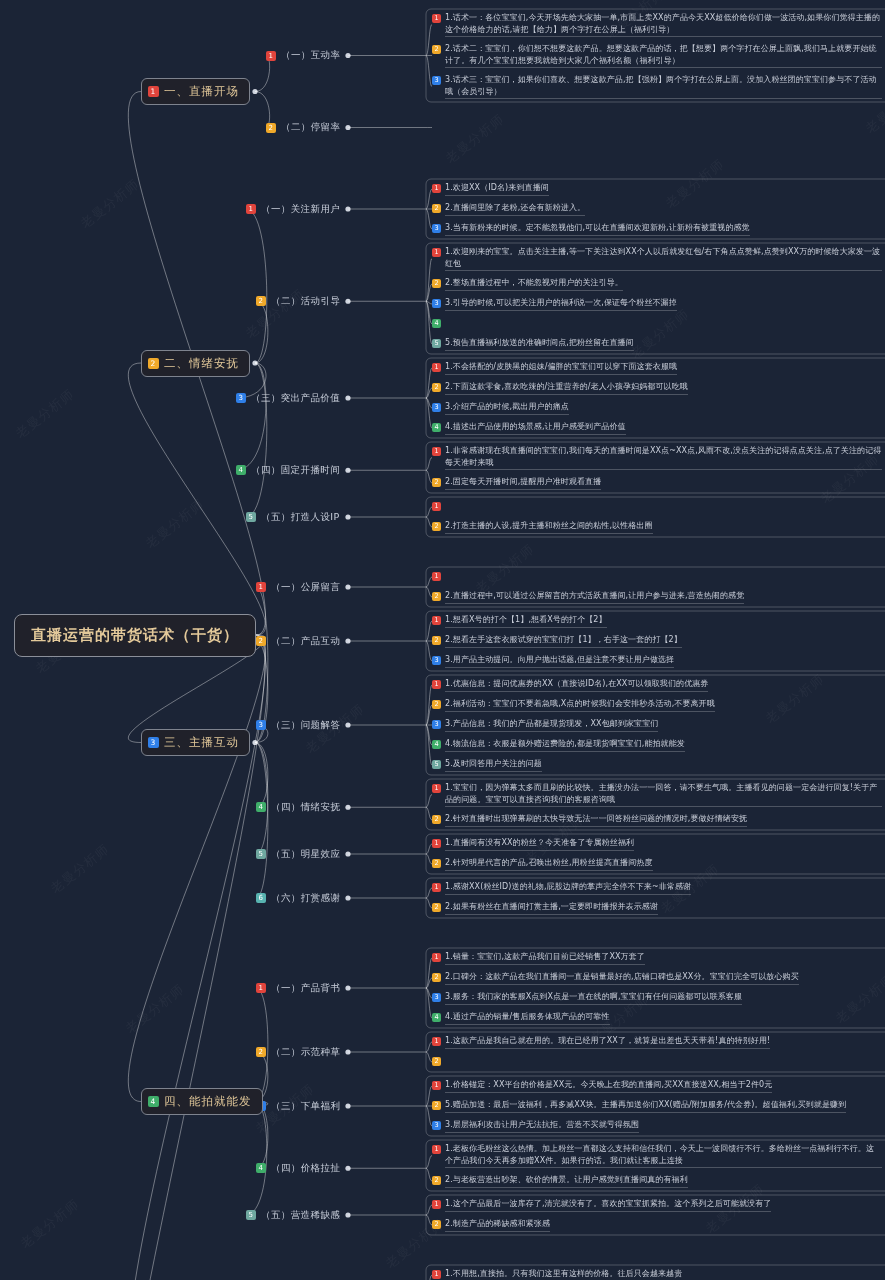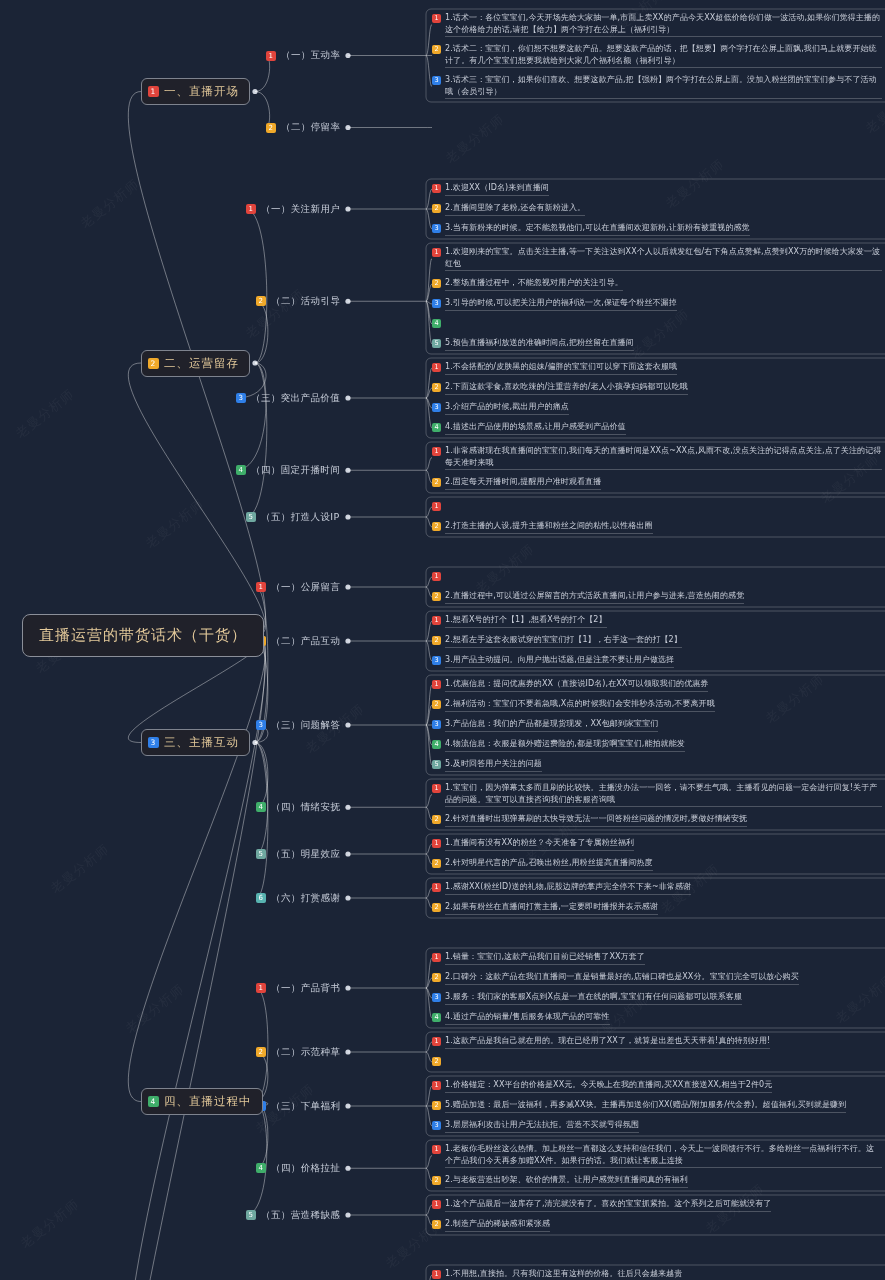"二、运营留存" span { text: 运营留存 -> 情绪安抚 }
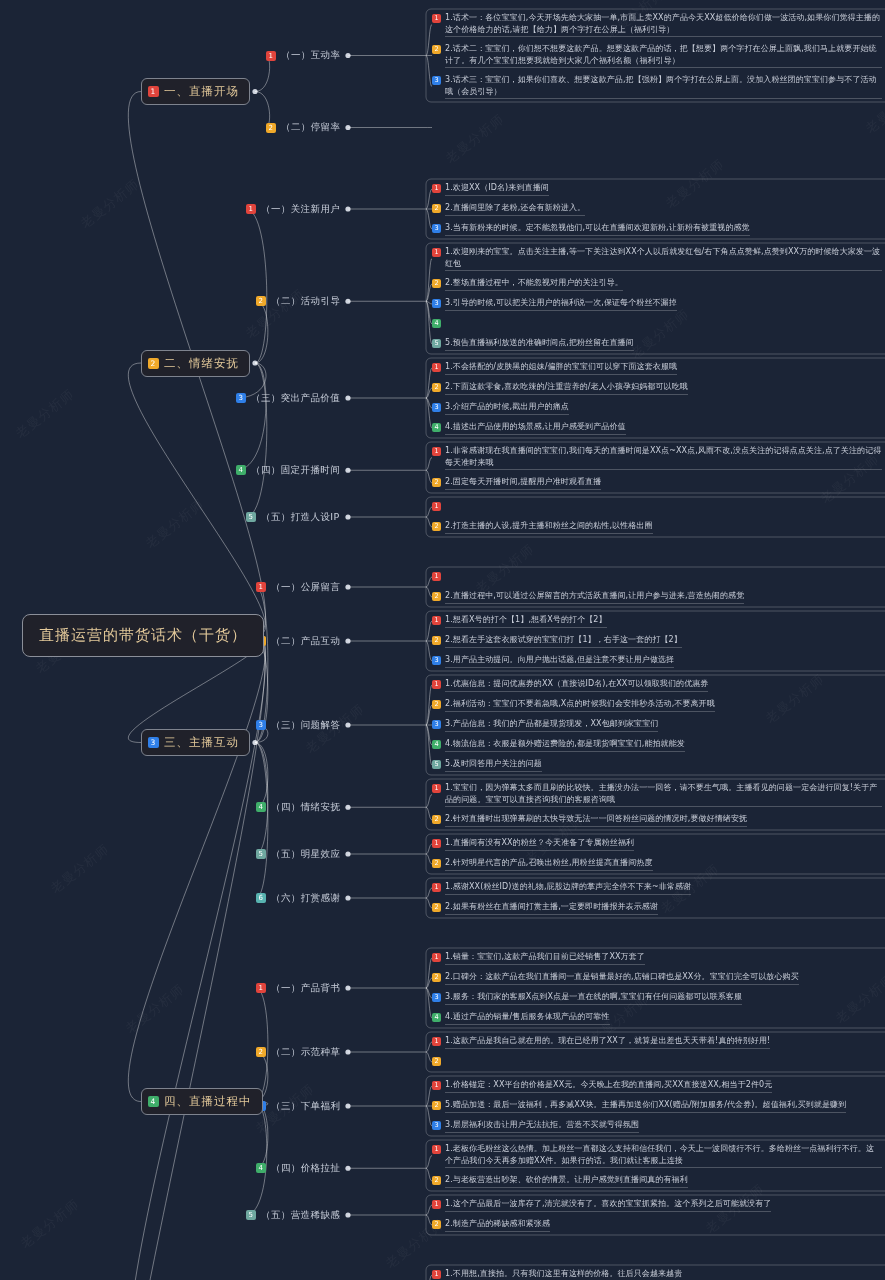"直播运营的带货话术（干货）" div.node { font-weight: none -> bold; left: 22px -> 14px }
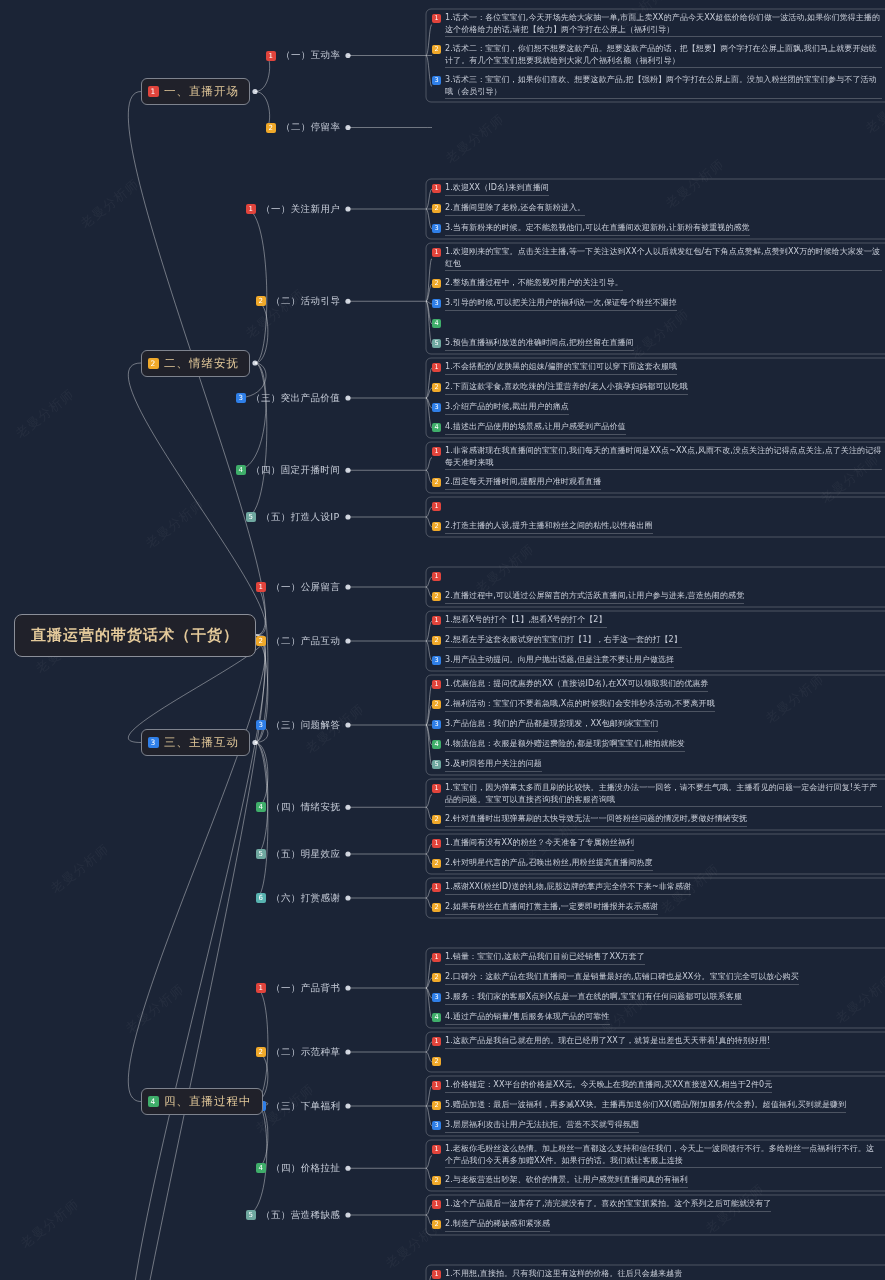"四、直播过程中" span { text: 直播过程中 -> 能拍就能发 }
